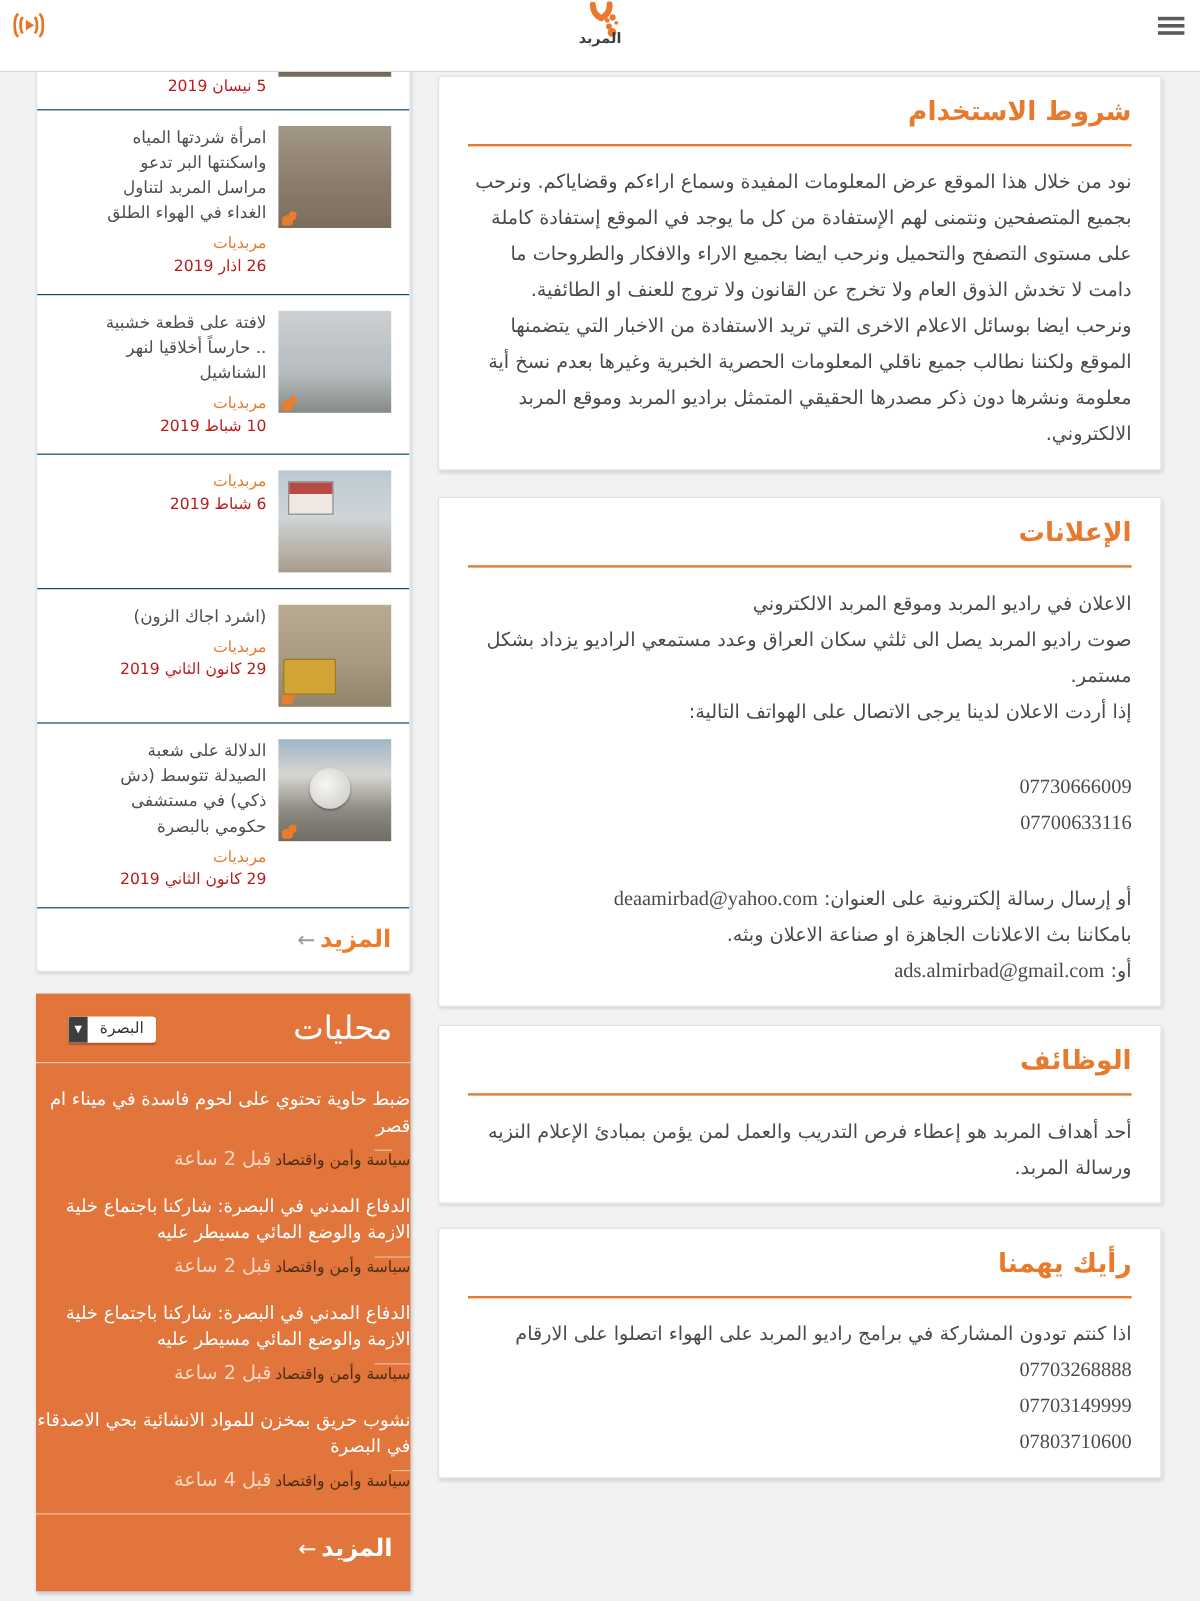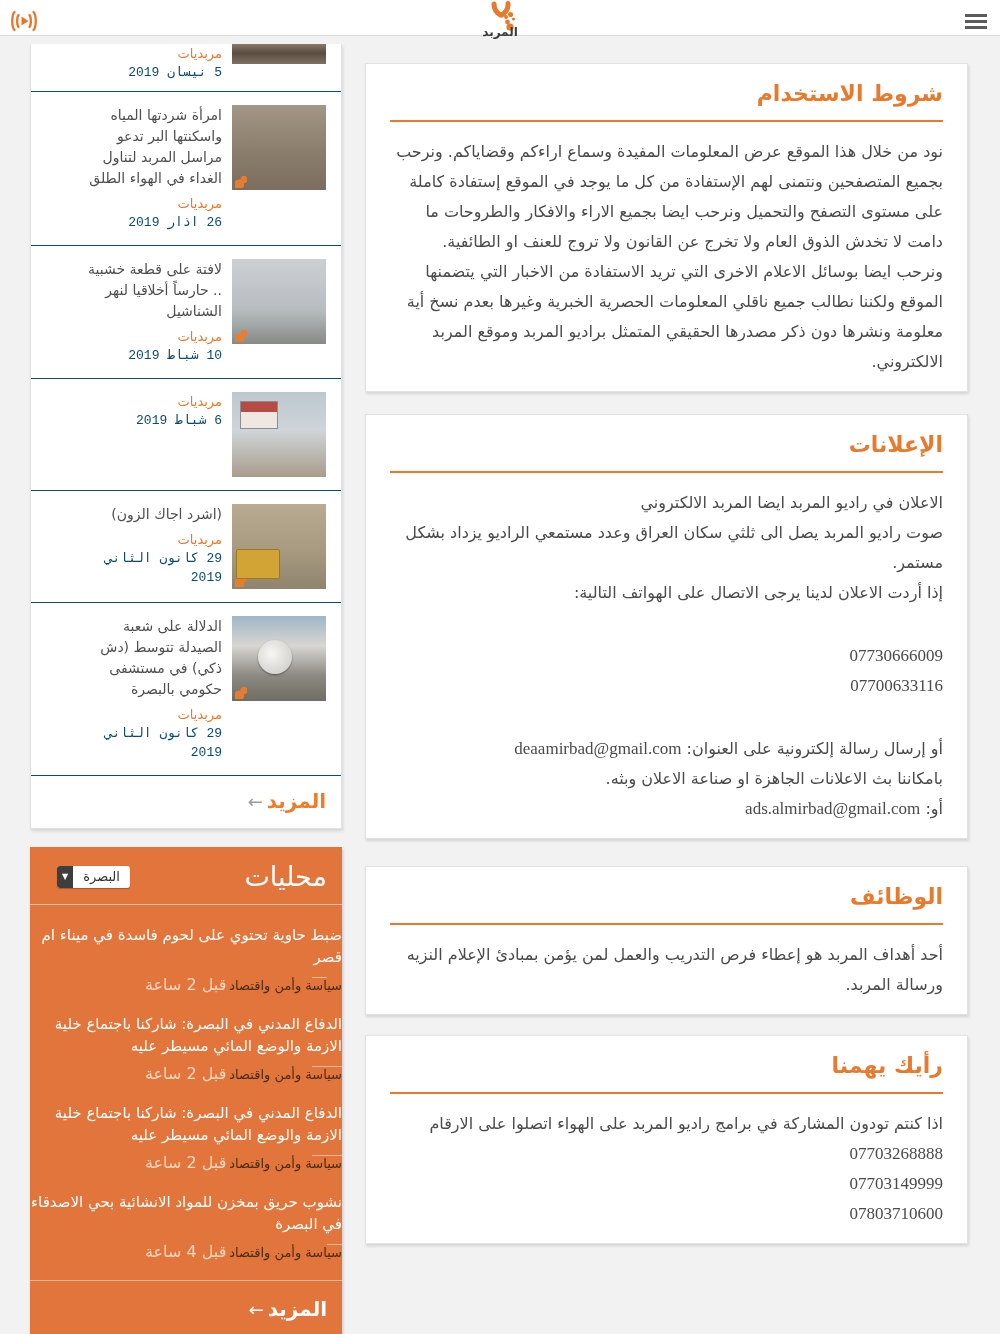"المربد" .header { height: 36px -> 60px }
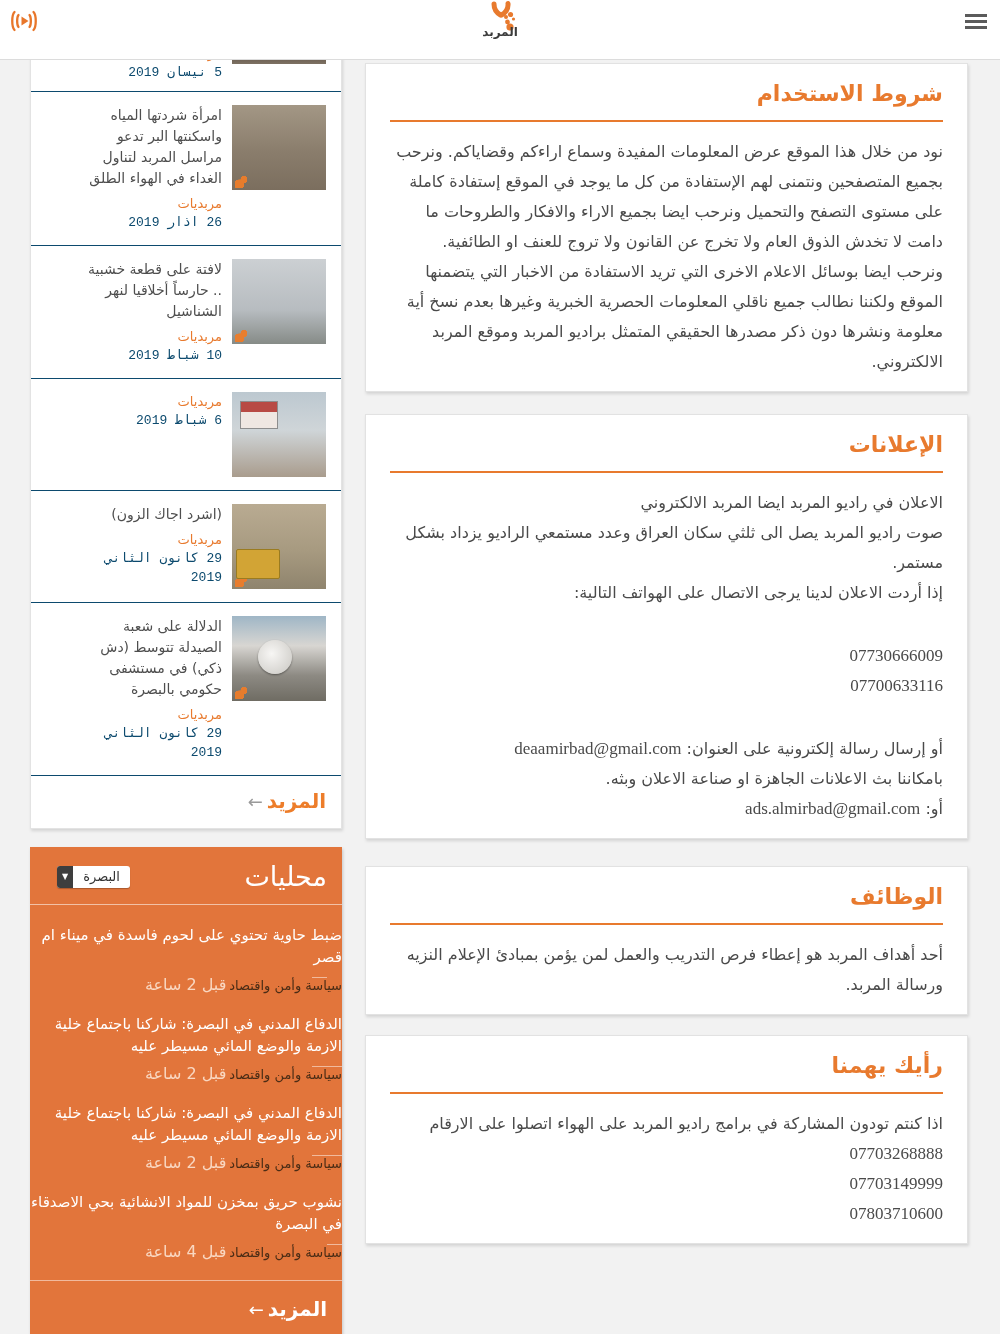"5 نيسان 2019" .date { color: #0c4a6e -> #b91c1c; font-family: Liberation Mono, monospace -> none }
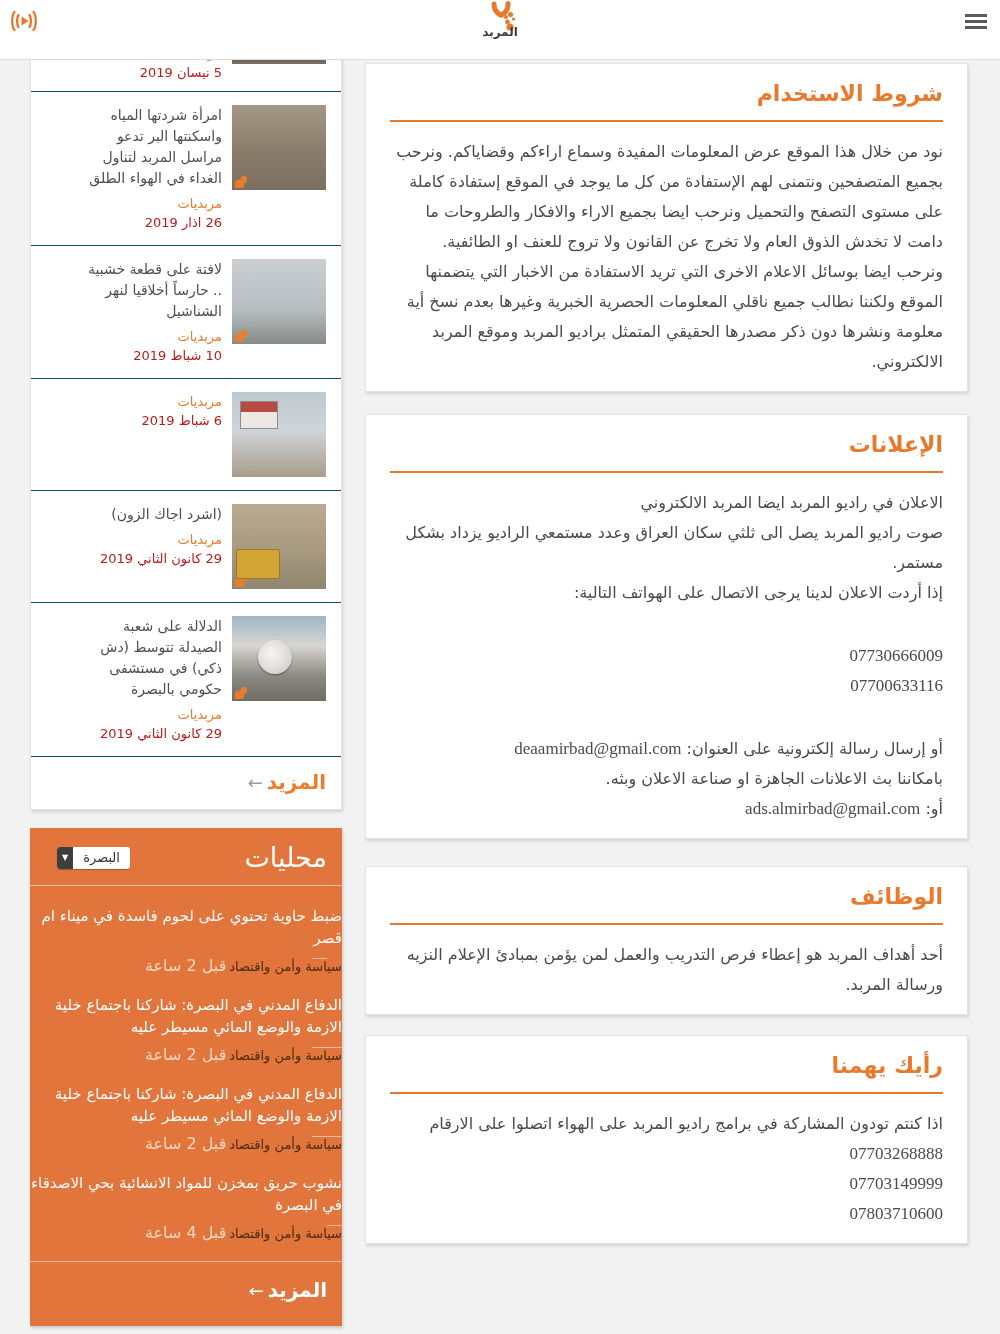"الاعلان في راديو المربد ايضا" p { text: ايضا -> وموقع }
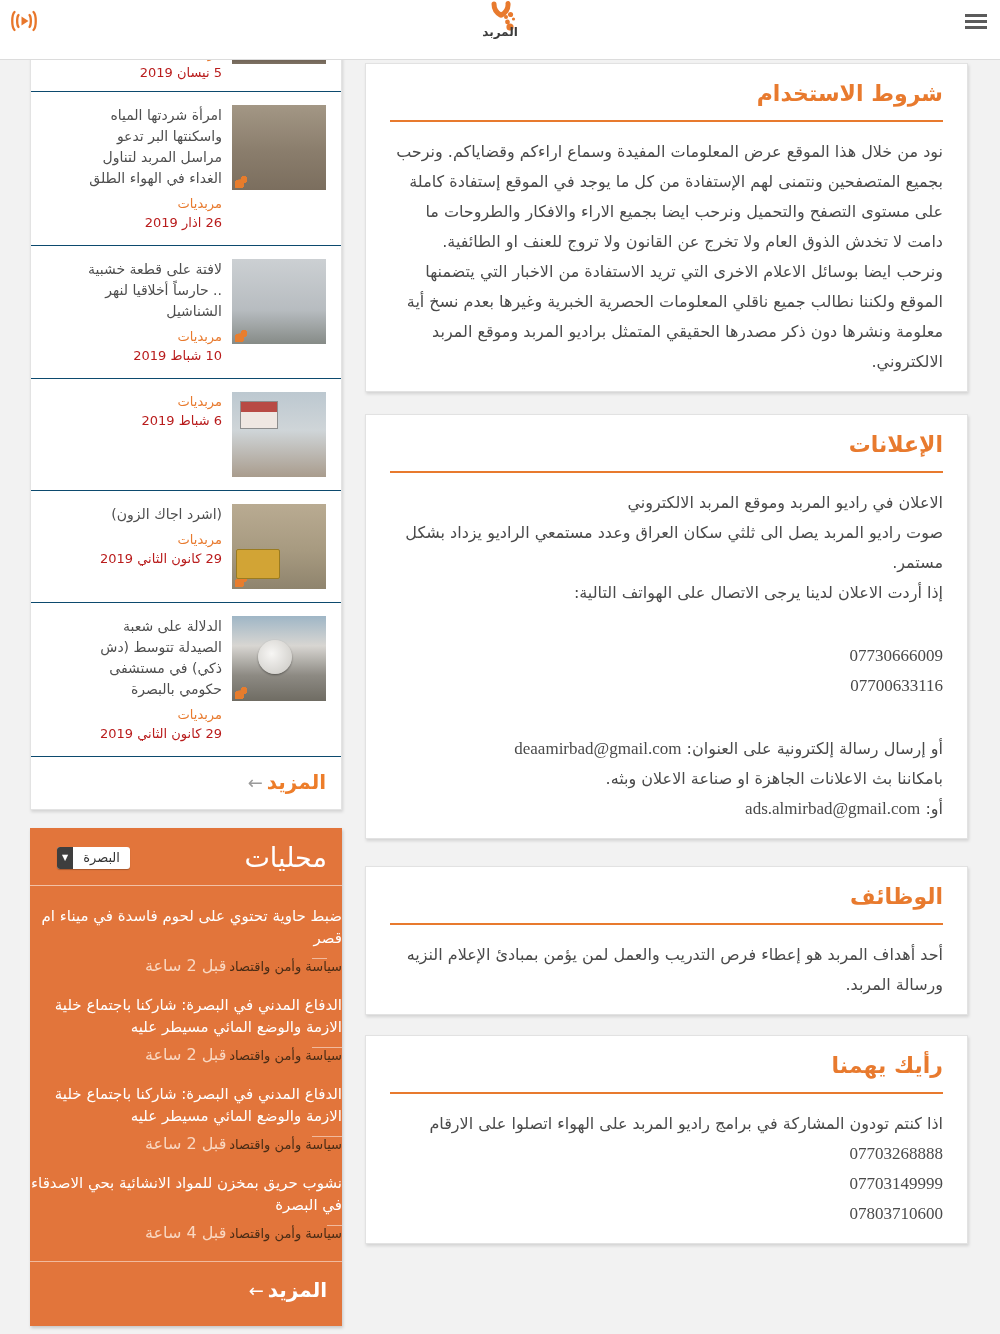"deaamirbad@gmail.com" span.serif { text: deaamirbad@gmail.com -> deaamirbad@yahoo.com }
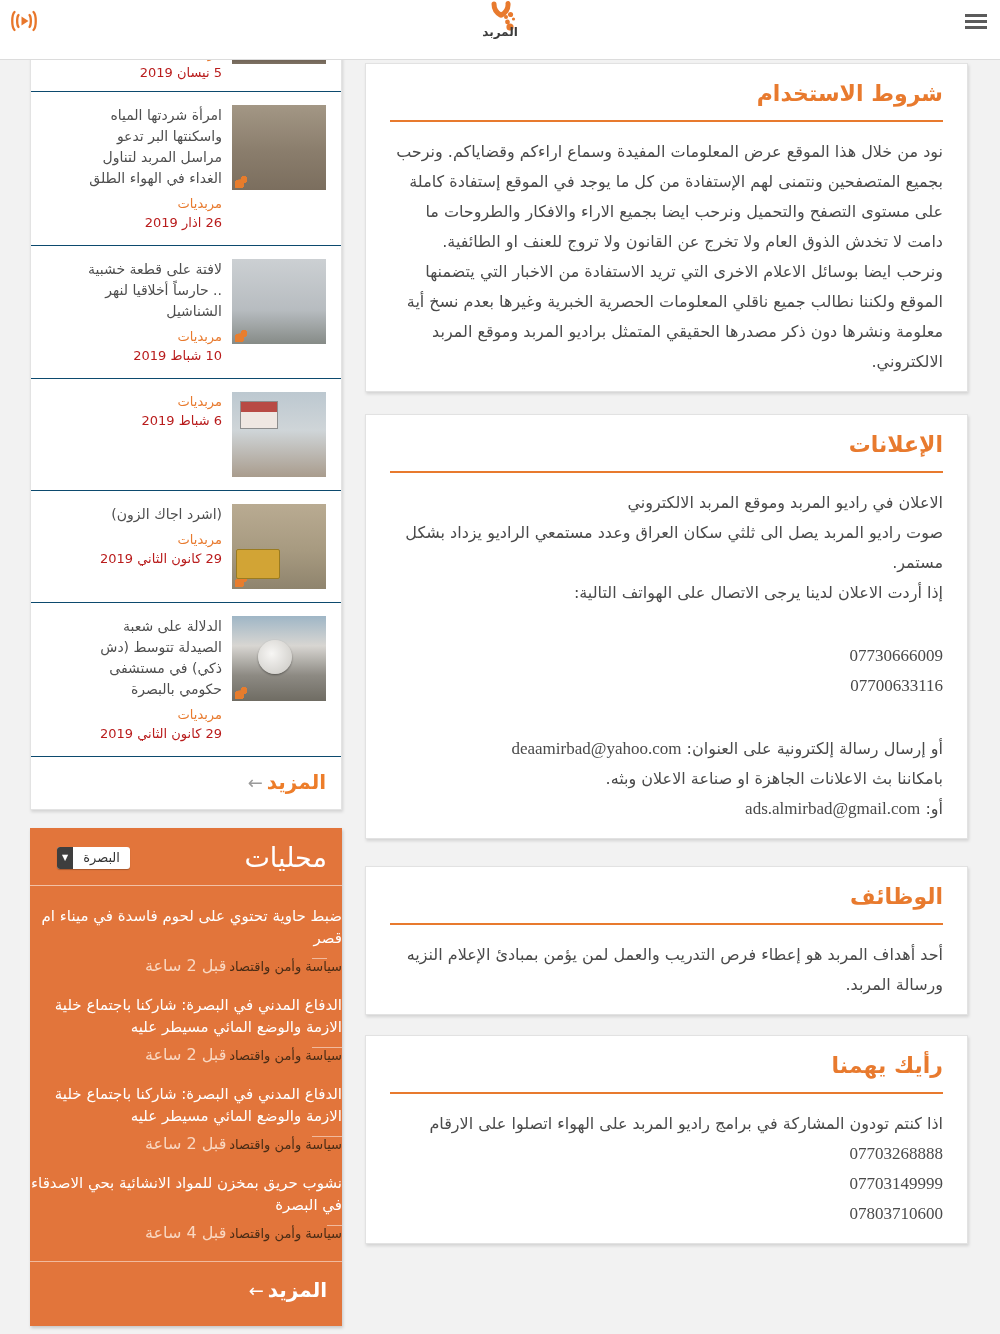"الوظائف" .card-jobs { margin-top: 27px -> 15px }
